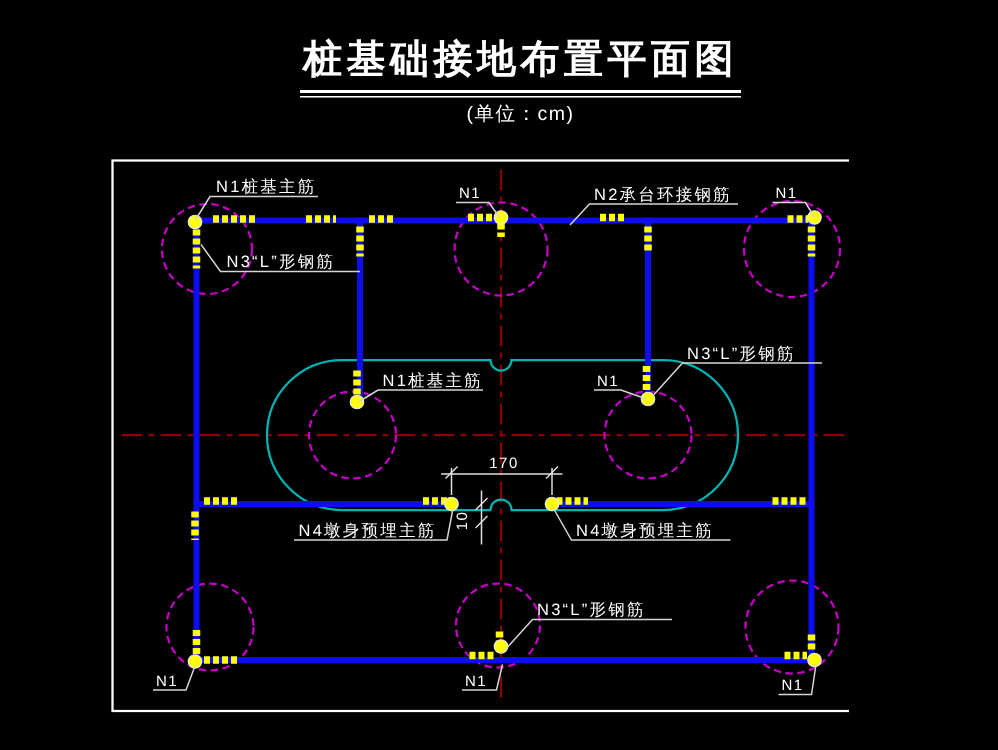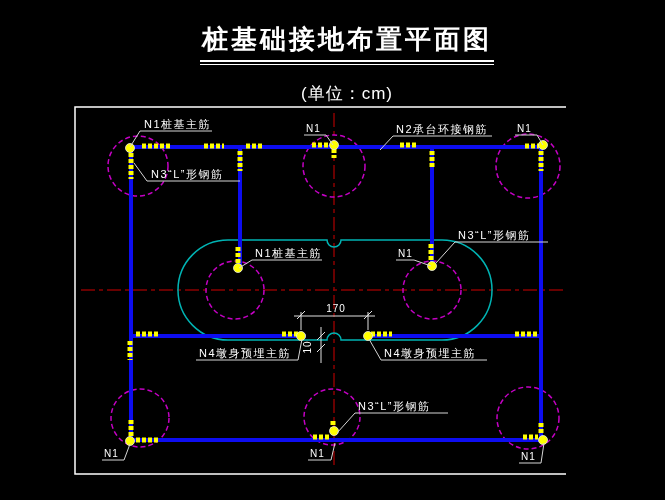"(单位：cm)" .subtitle-text { font-size: 17px -> 13px; margin-top: 17px -> 2px }
